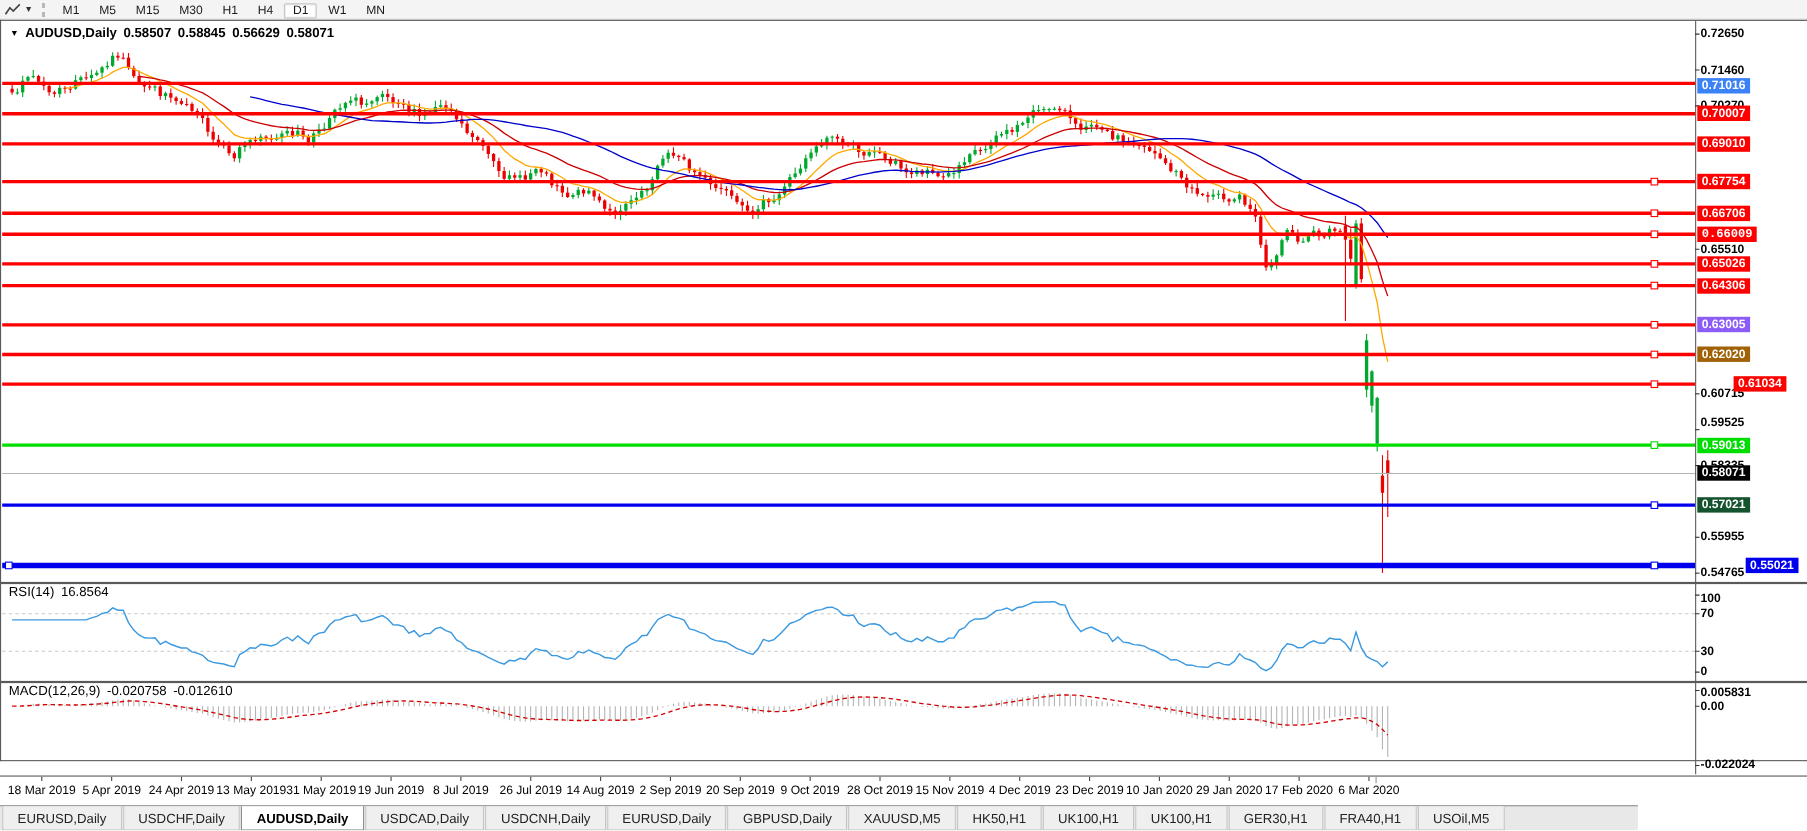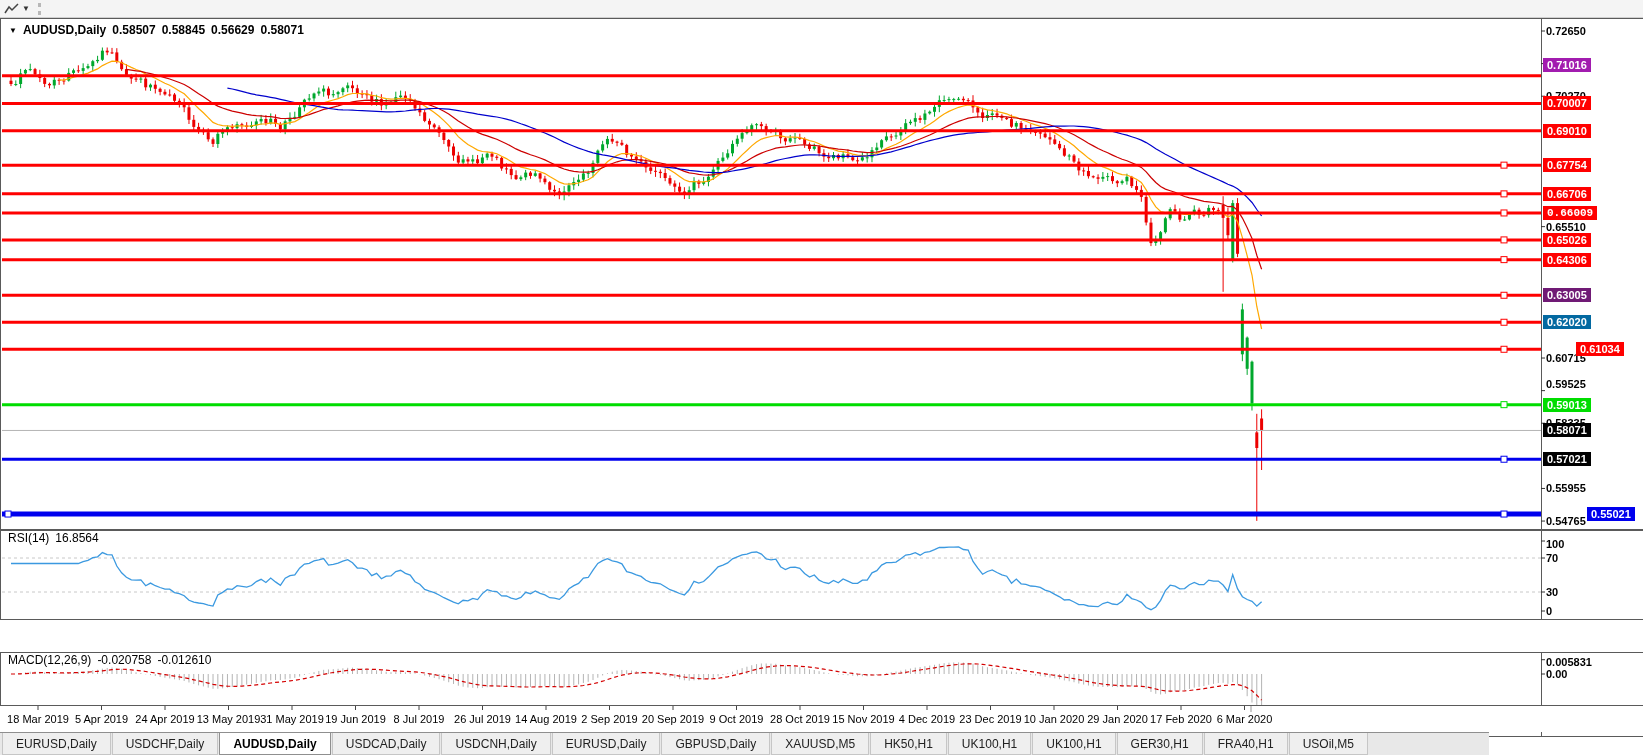"M1 M5 M15 M30 H1" span { html: none -> <span><span>M1</span><span>M5</span><span>M15</span><span>M30</span><span>H1</span><span>H4</span><span>D1</span><span>W1</span><span>MN</span></span> }
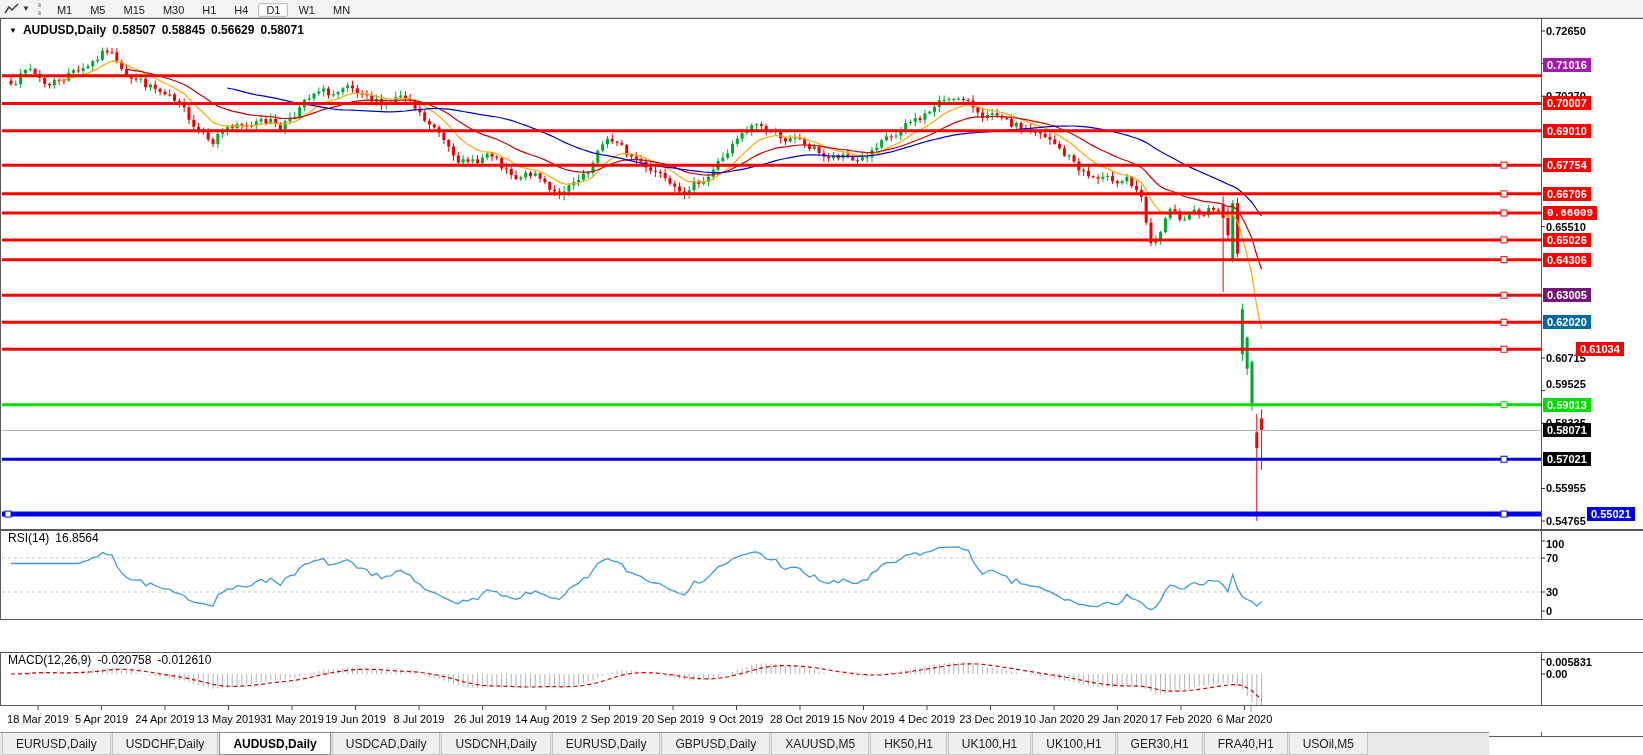"0.71016" div.price-box { background: #a21caf -> #3b82f6; top: 39px -> 52px }
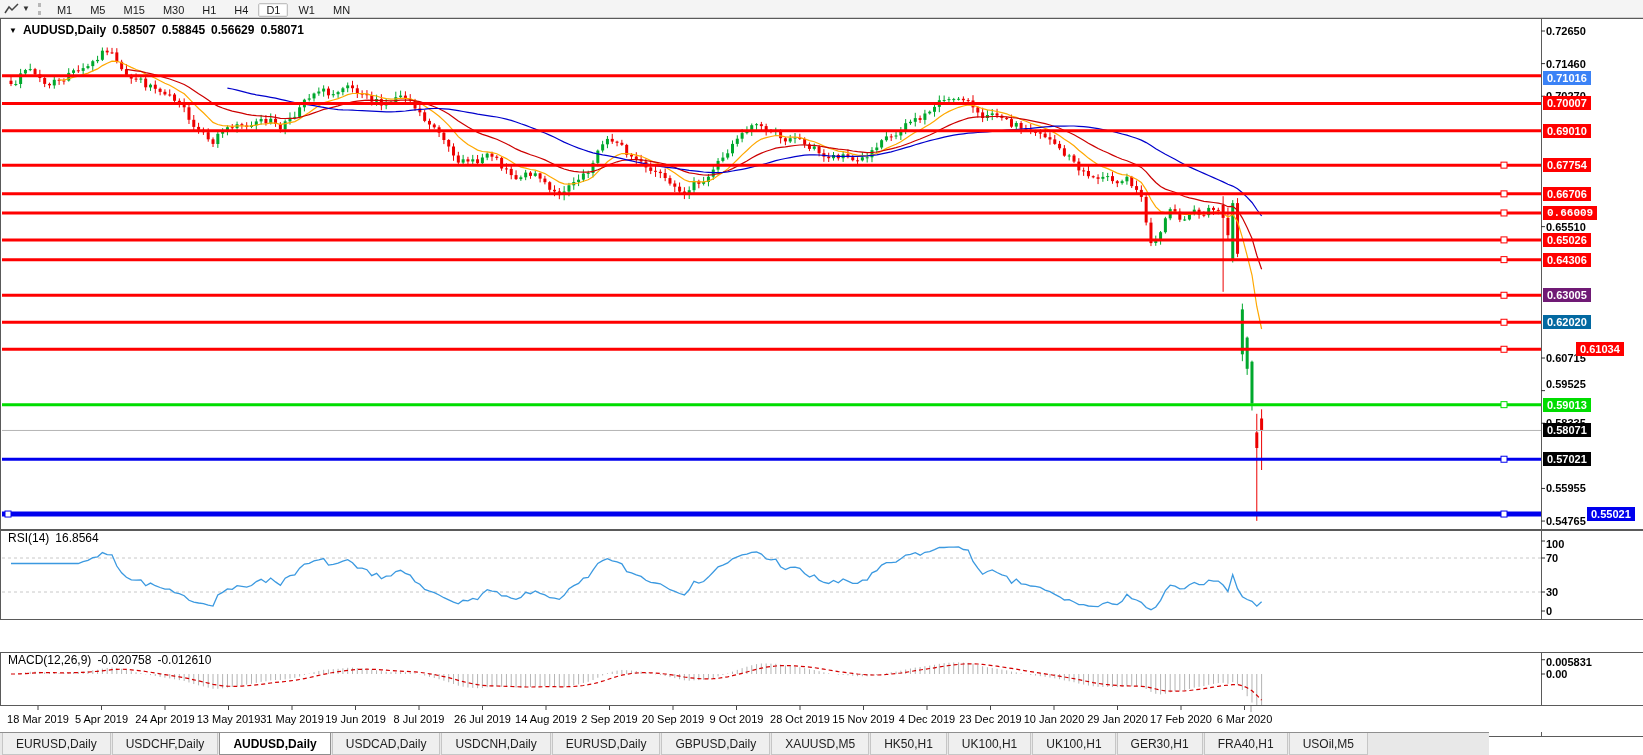"0.63005" div.price-box { background: #701a75 -> #8b5cf6 }
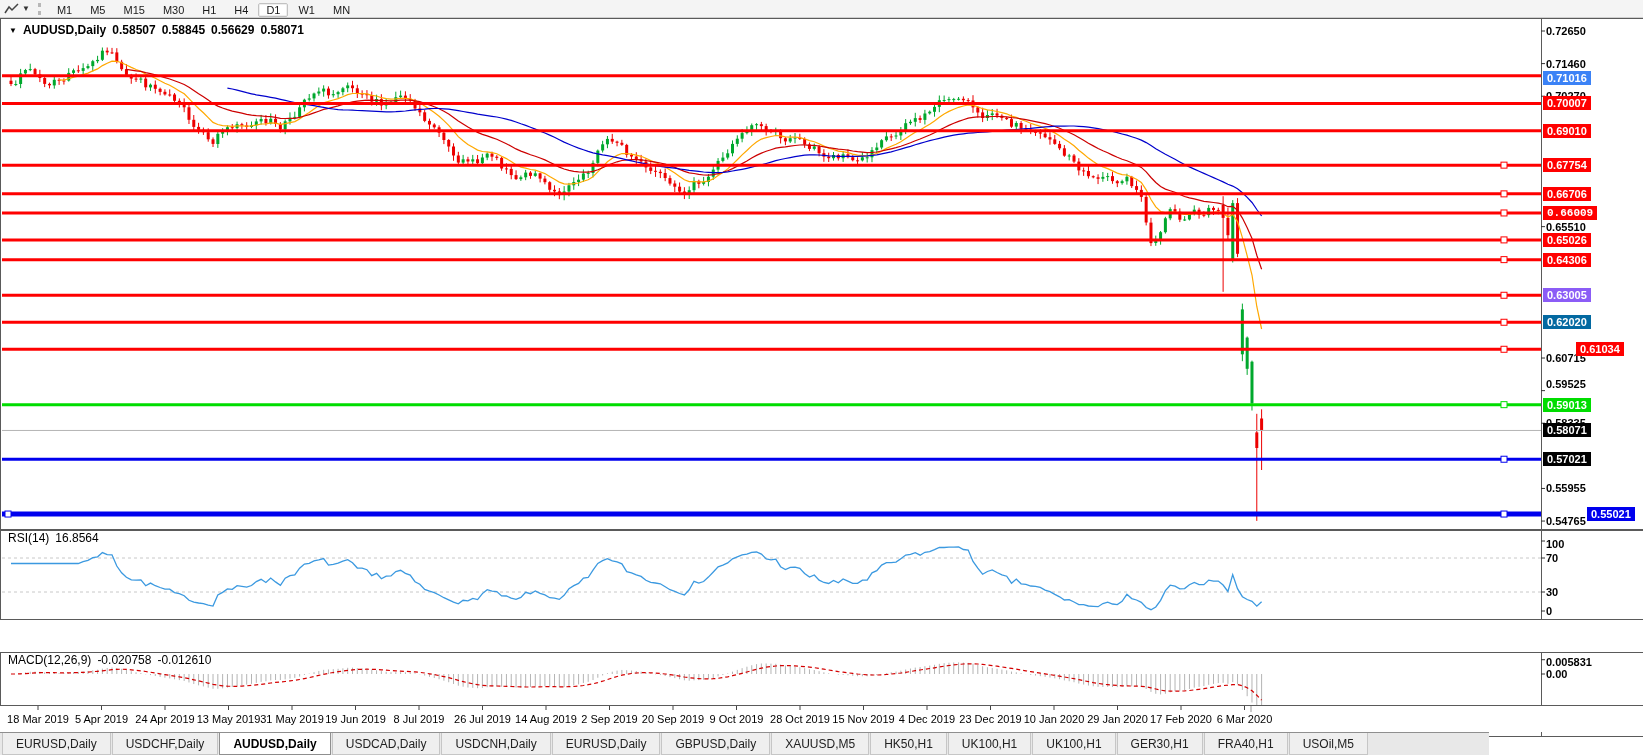"0.62020" div.price-box { background: #0369a1 -> #a16207 }
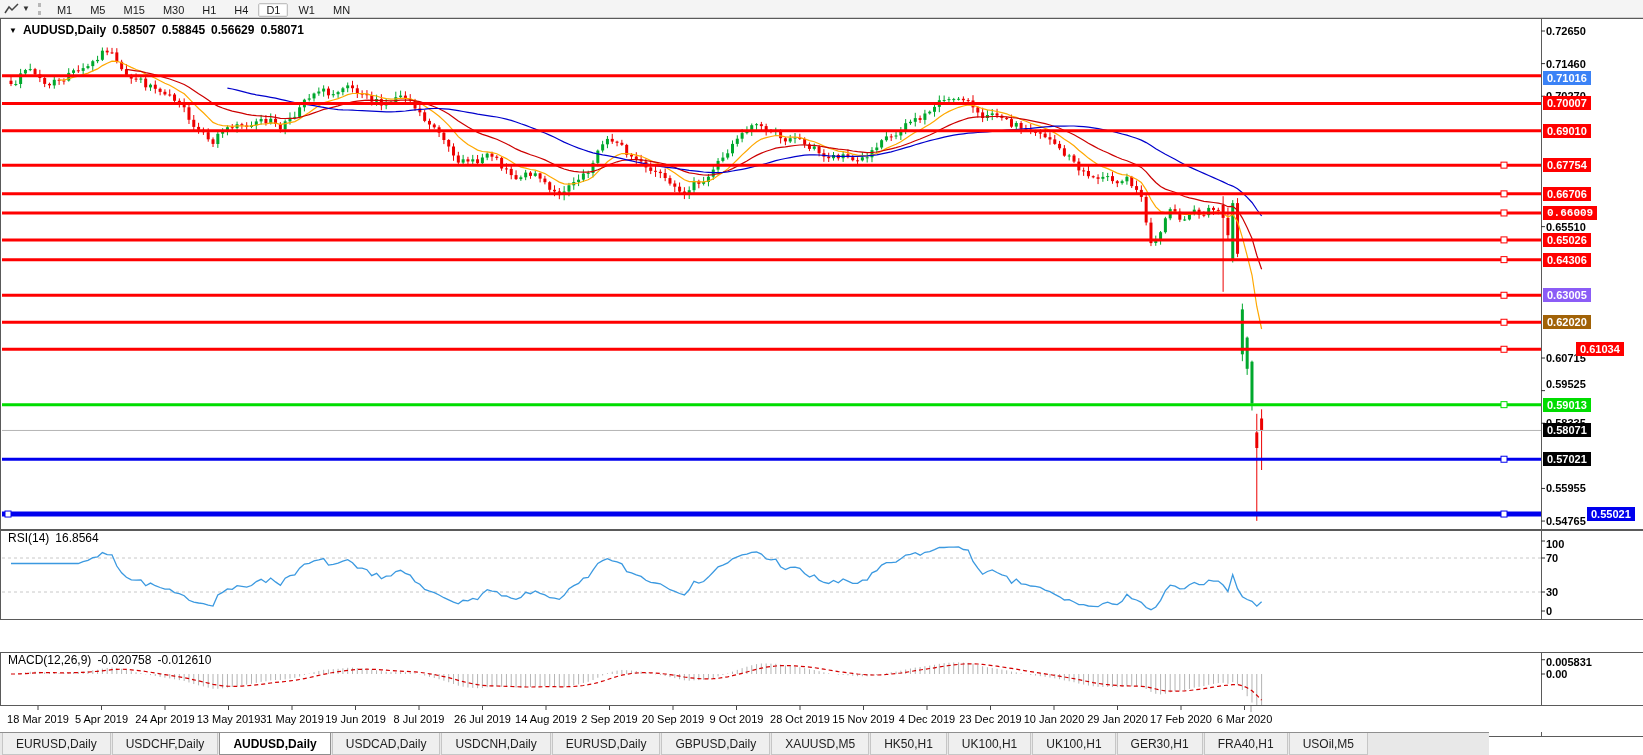"0.57021" div.price-box { background: #000000 -> #14532d }
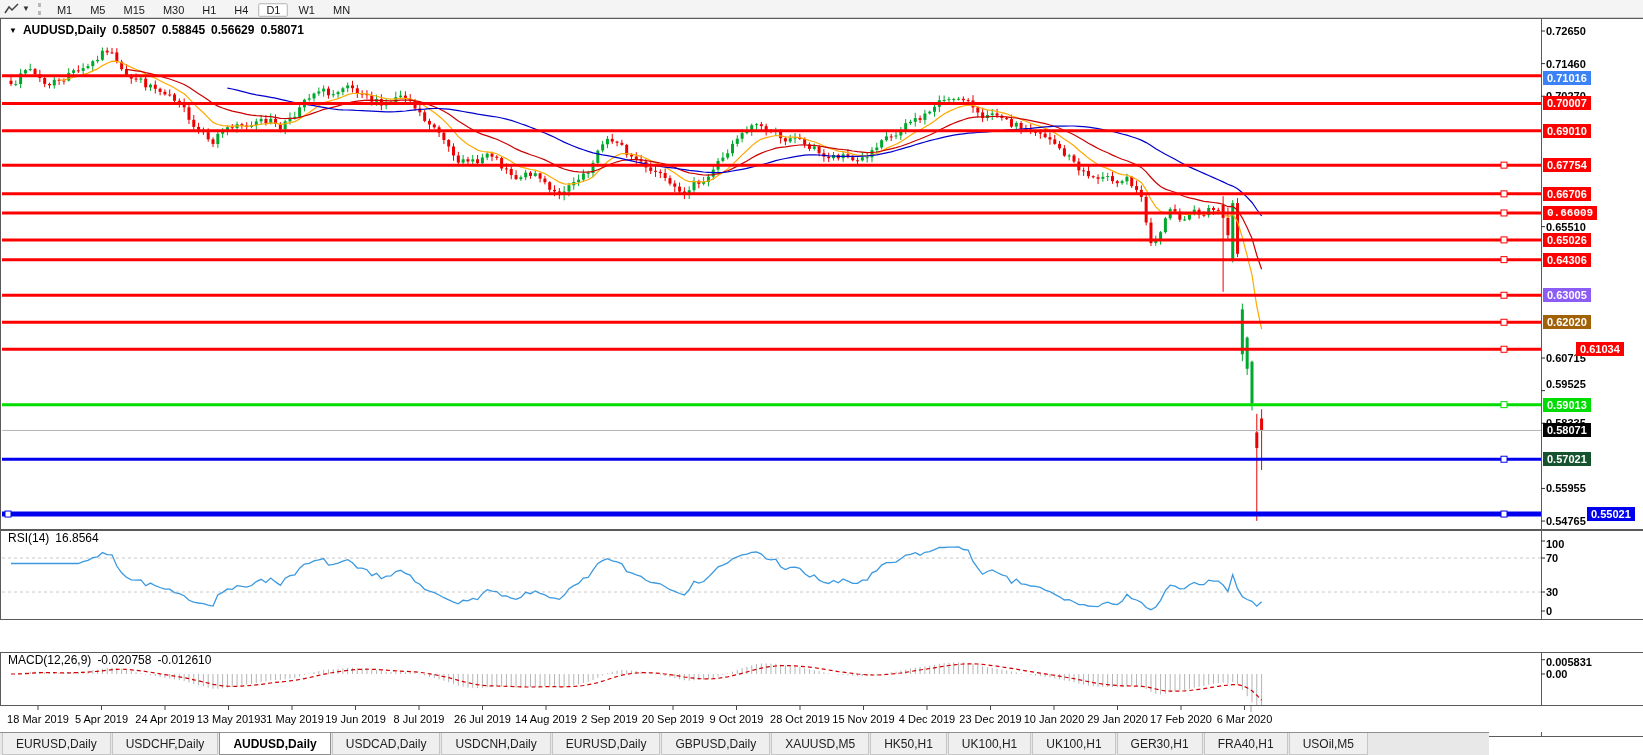"MACD(12,26,9)" #macd-panel { height: 85px -> 72px; margin-top: 32px -> none }
